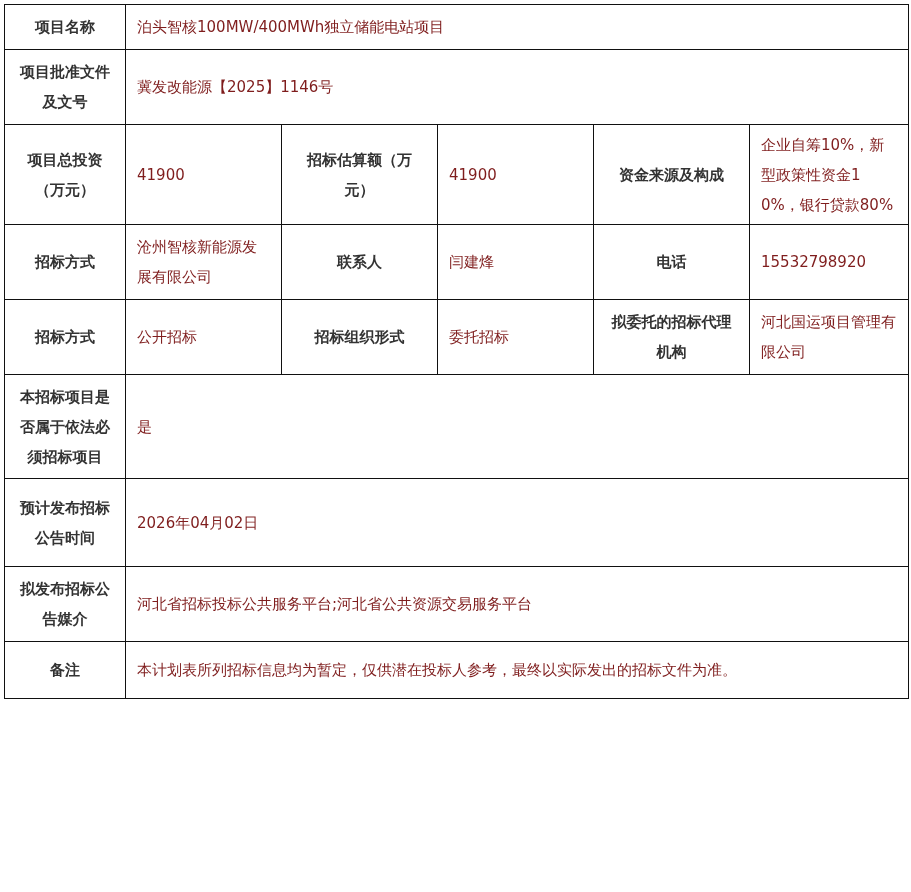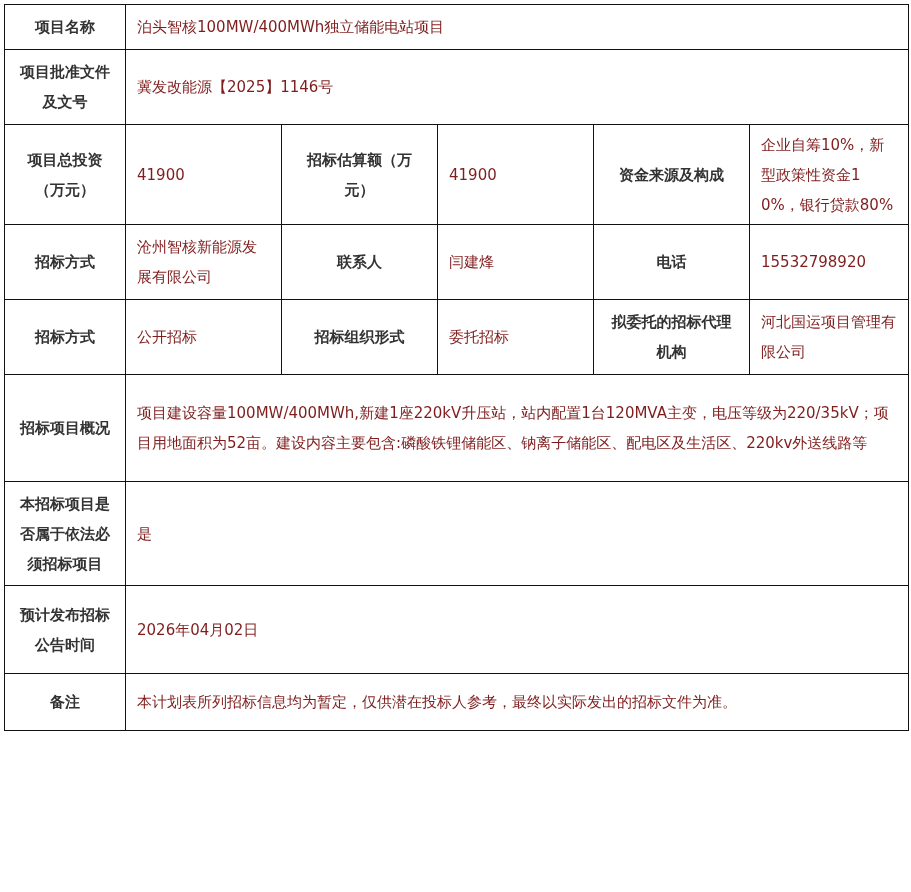"招标项目概况" tr { html: <tr> <td>招标项目概况</td> <td>项目建设容量100MW/400MWh,新建1座220kV升压站，站内配置1台120MVA主变，电压等级为220/35kV；项目用地面积为52亩。建设内容主要包含:磷酸铁锂储能区、钠离子储能区、配电区及生活区、220kv外送线路等</td> </tr> -> none }
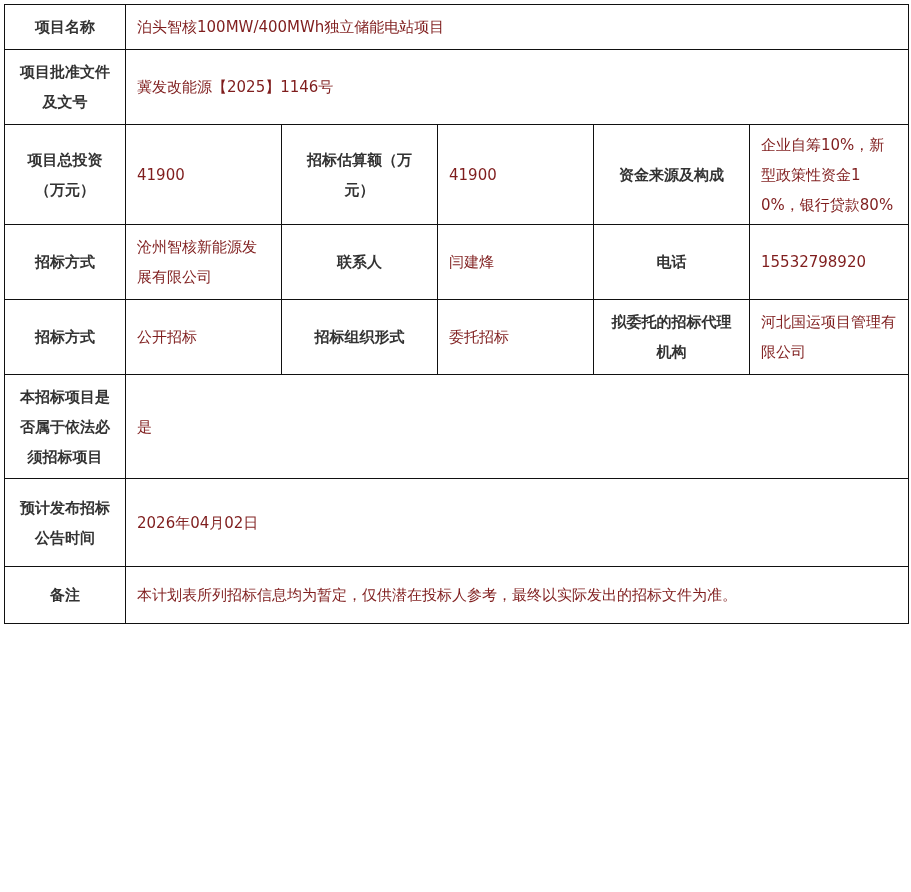"拟发布招标公告媒介" tr { html: none -> <tr> <td>拟发布招标公告媒介</td> <td>河北省招标投标公共服务平台;河北省公共资源交易服务平台</td> </tr> }
